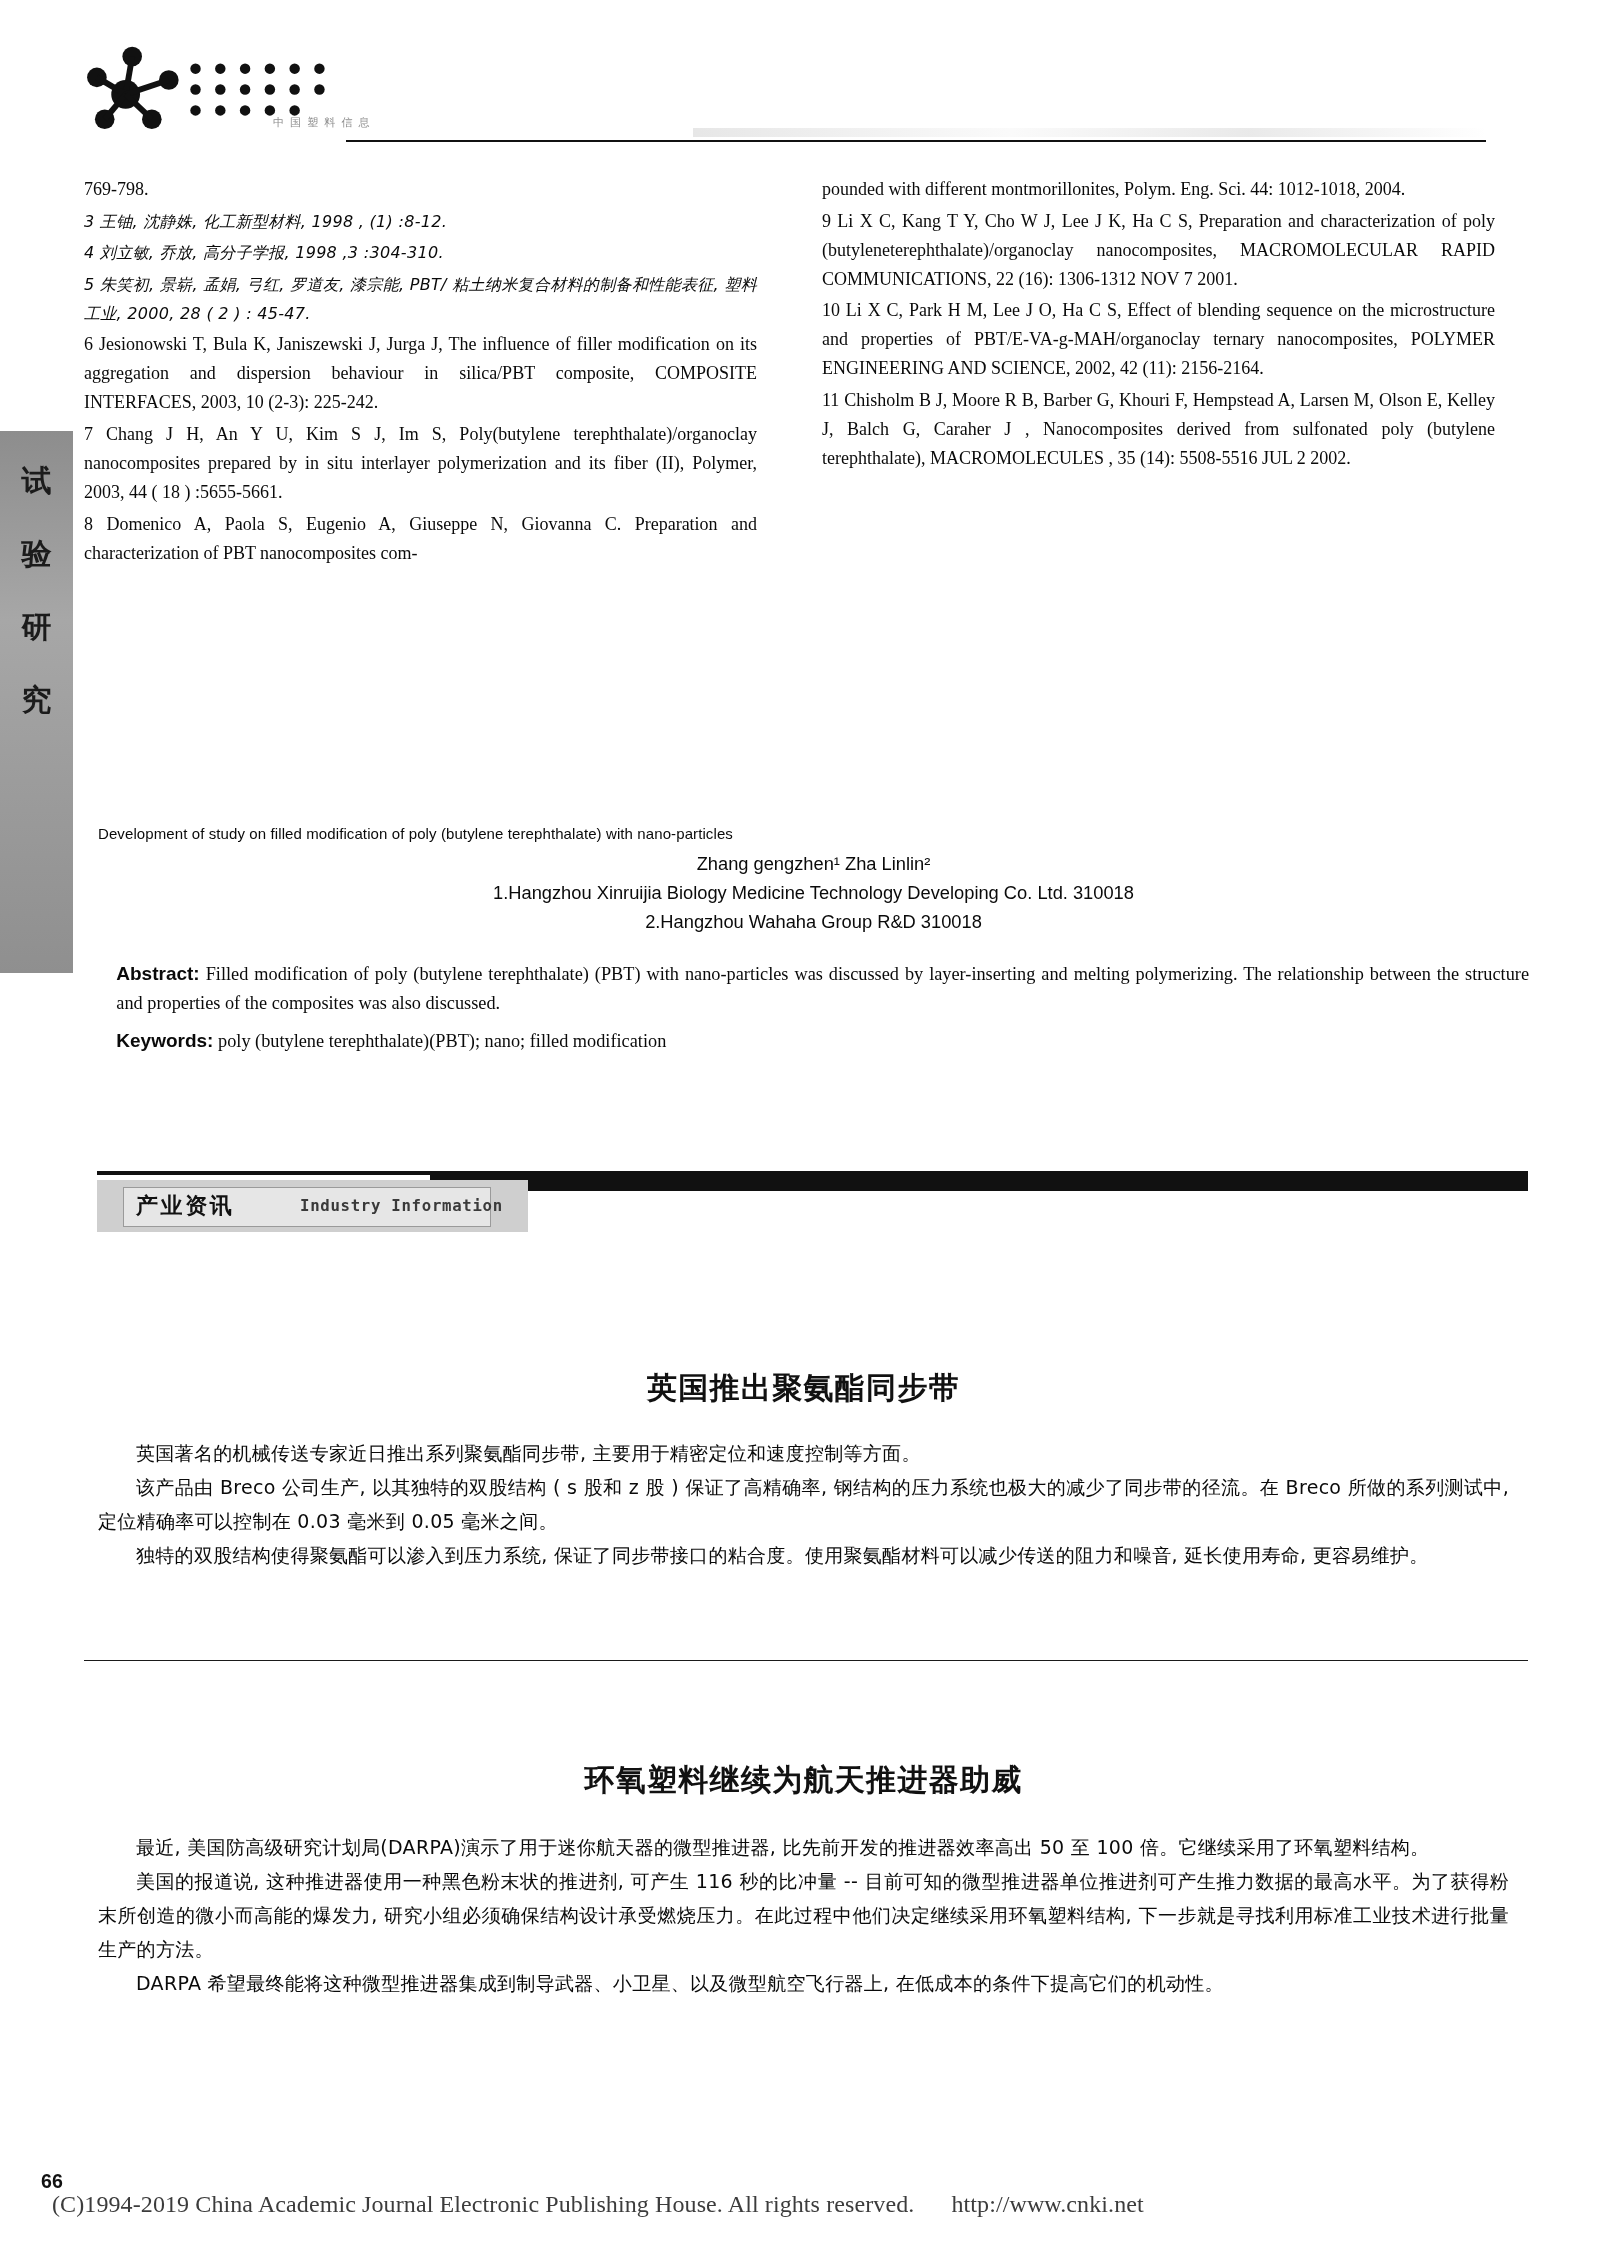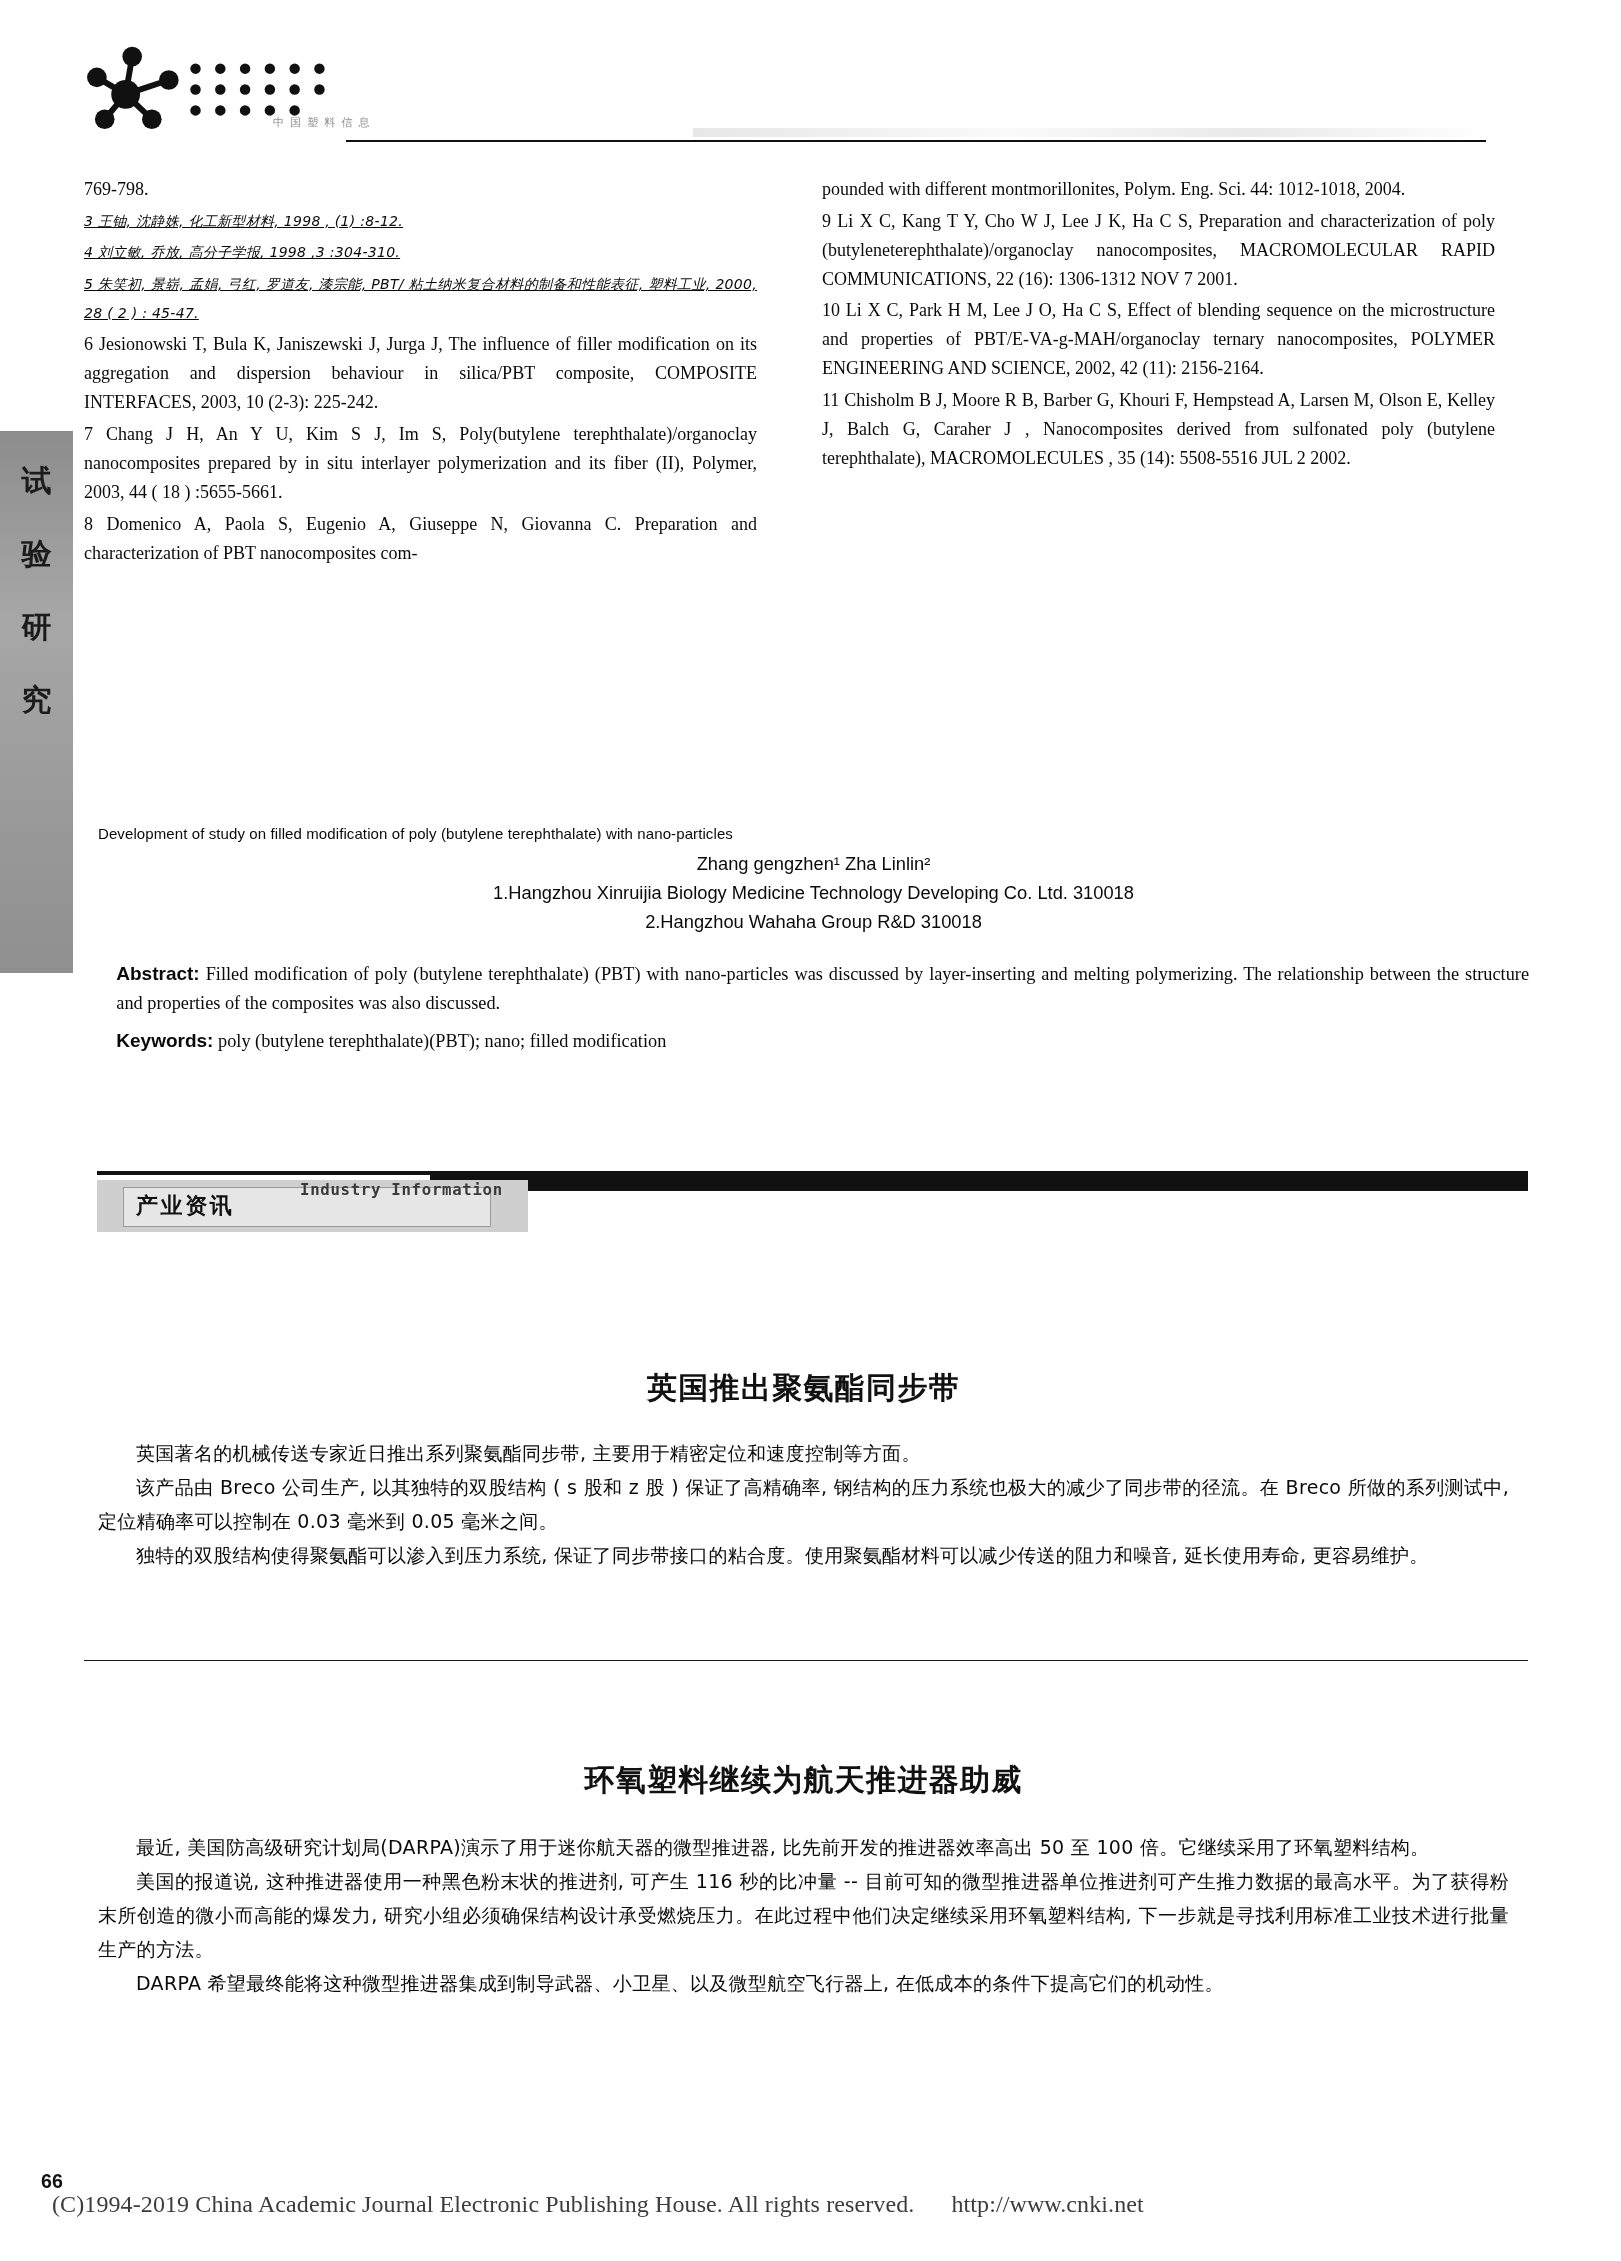"3 王铀, 沈静姝, 化工新型材料, 1998" .ref-p.cn { font-size: 14px -> 16px; text-decoration: underline -> none }
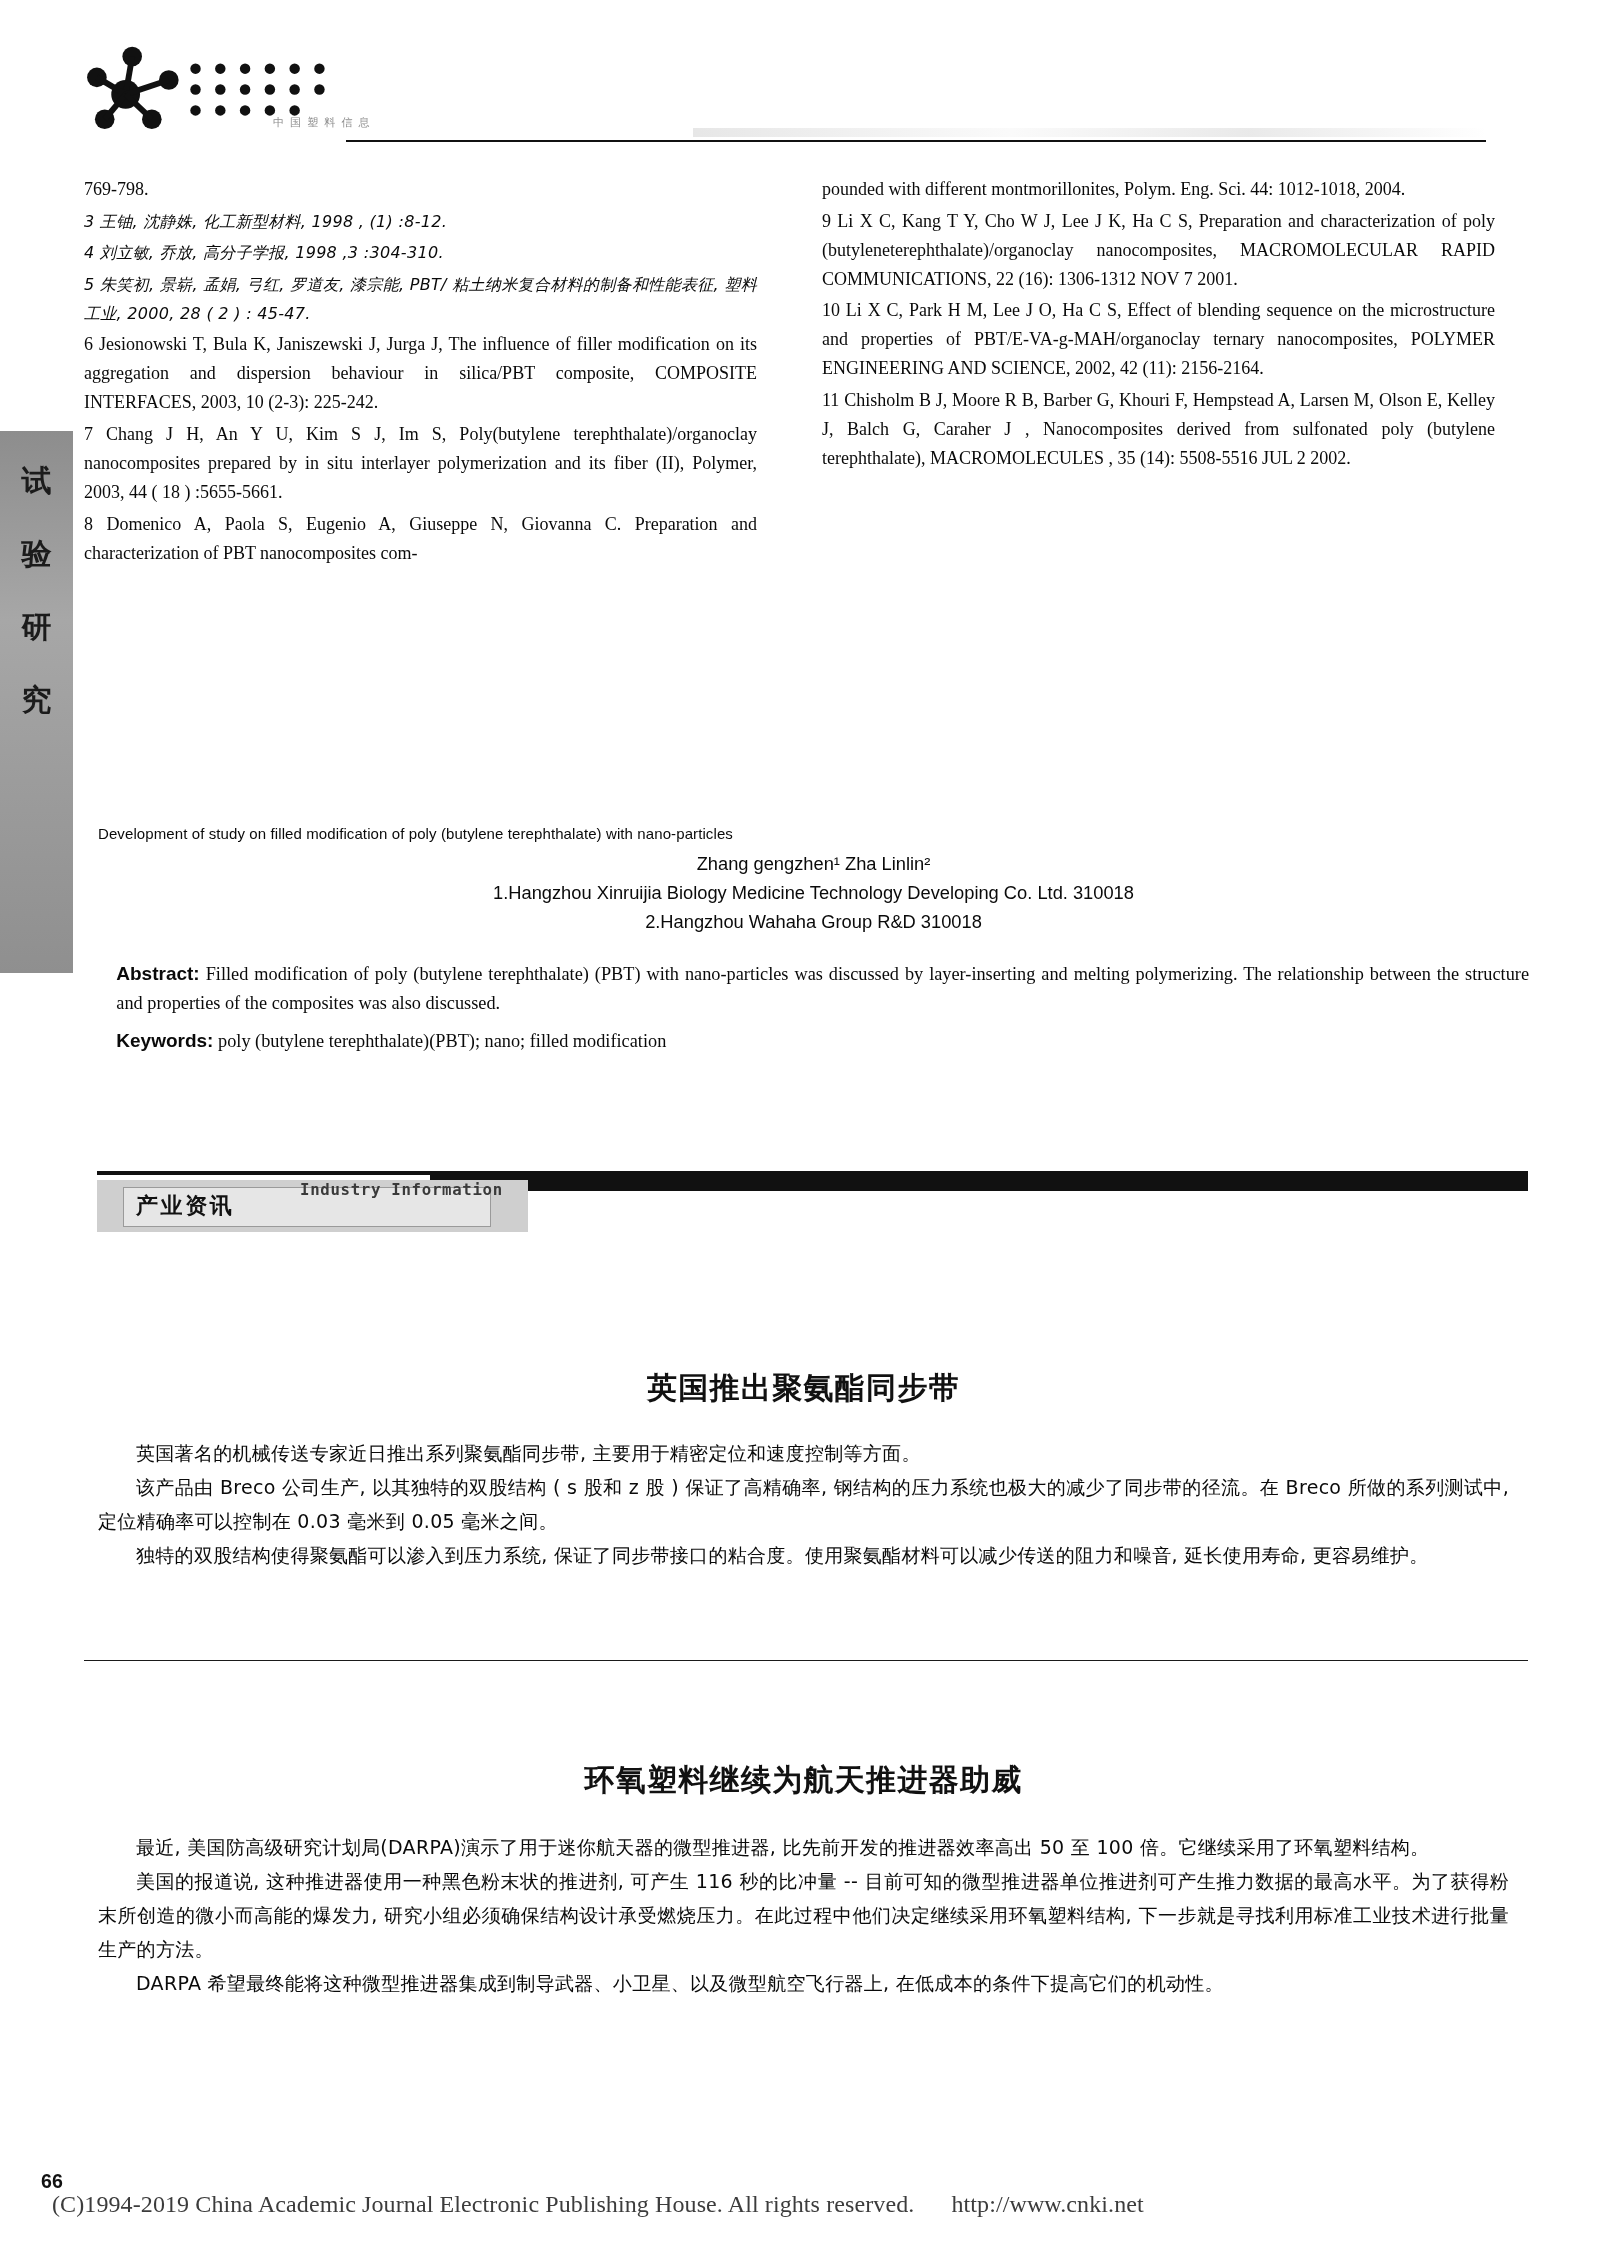"Industry Information" .banner-en { top: 18px -> 34px }
